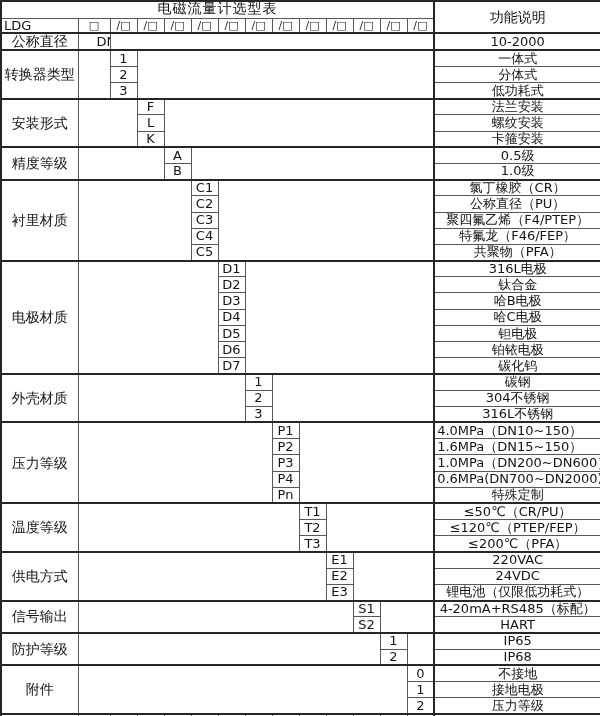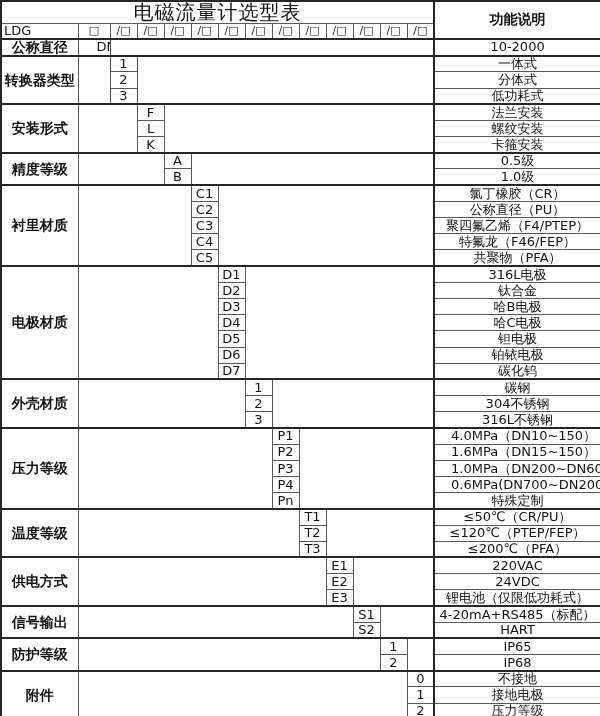"电磁流量计选型表" td.title-cell { font-size: 20px -> 14px }
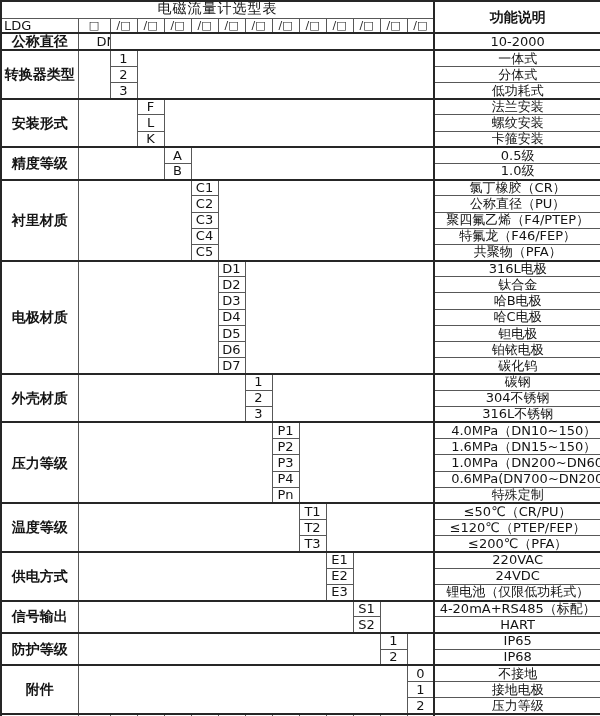"功能说明" td.label { font-weight: bold -> none }
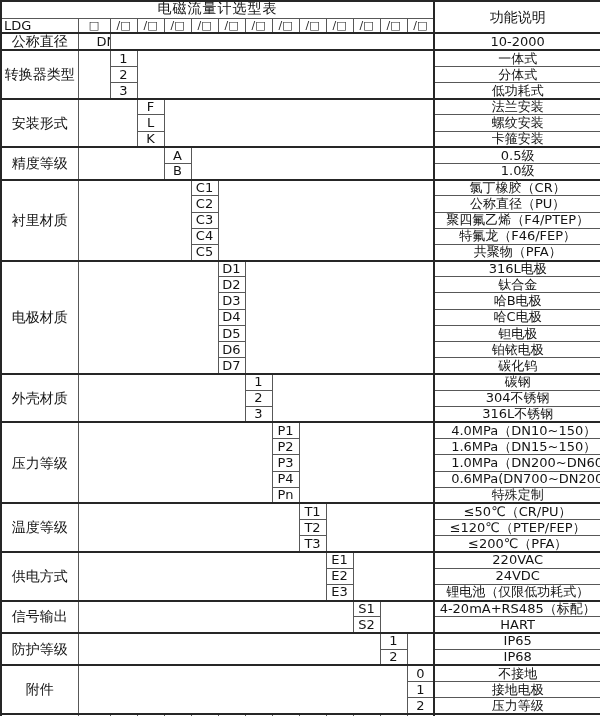"4.0MPa（DN10~150）" td.left { padding-left: 16px -> 2px }
